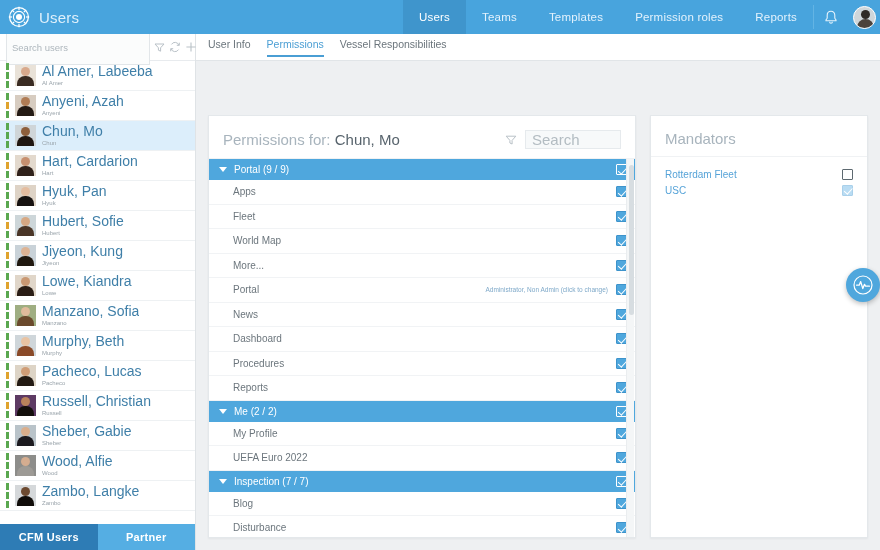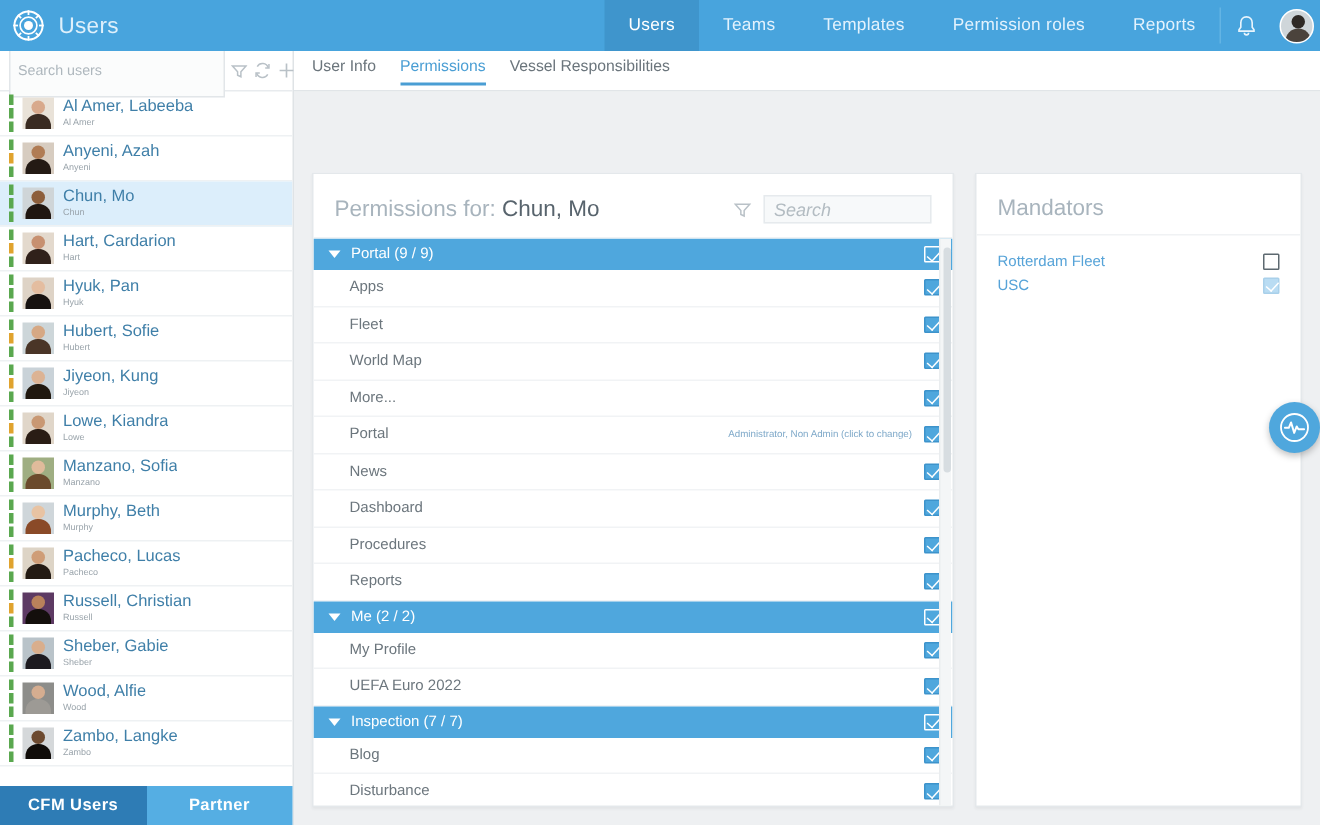"Al Amer, Labeeba" .uname { font-size: 11px -> 14px }
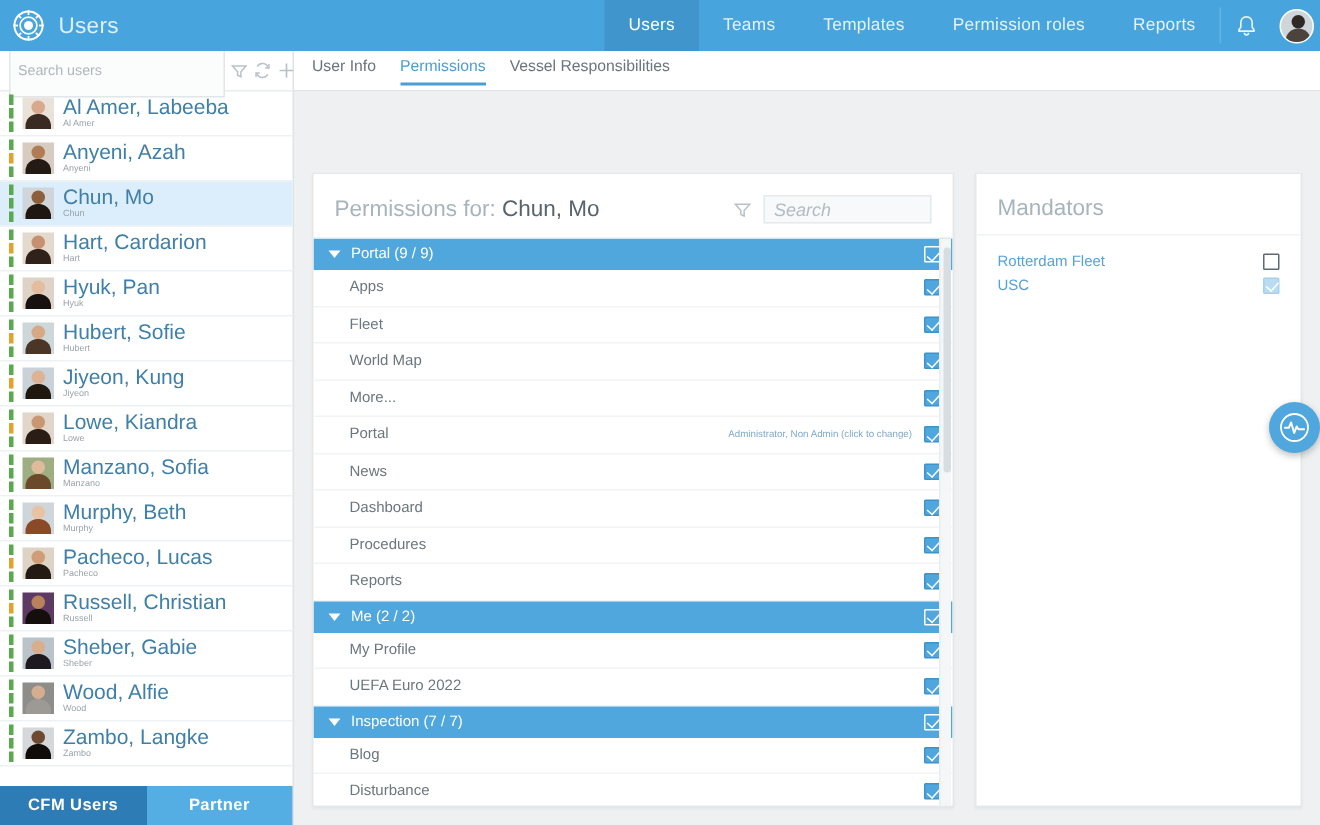"Search" .search-sm { font-size: 12px -> 15px; font-style: italic -> none; width: 112px -> 96px }
